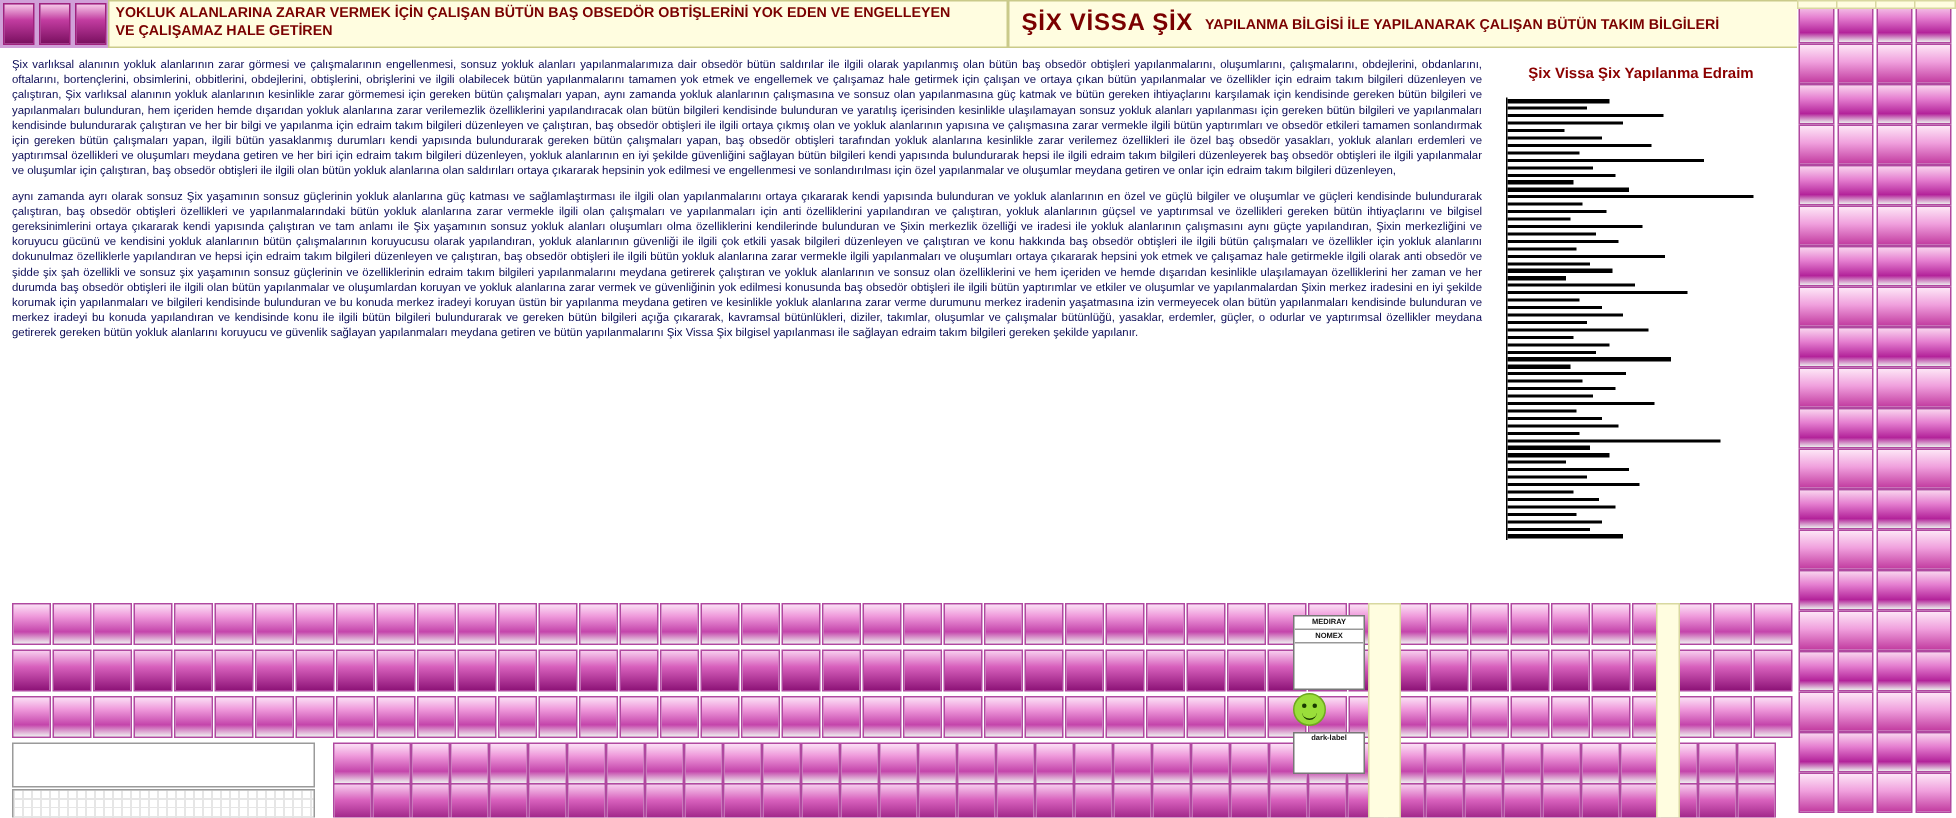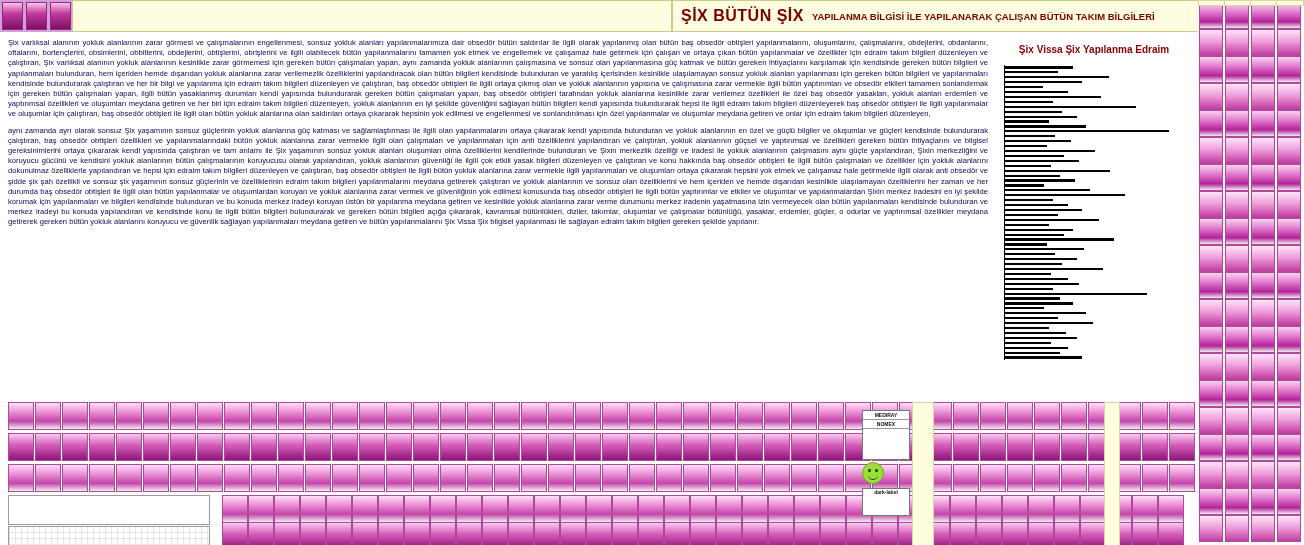"YOKLUK ALANLARINA ZARAR VERMEK İÇİN" div.t { html: none -> <div>YOKLUK ALANLARINA ZARAR VERMEK İÇİN ÇALIŞAN BÜTÜN BAŞ OBSEDÖR OBTİŞLERİNİ YOK EDEN VE ENGELLEYEN</div> }
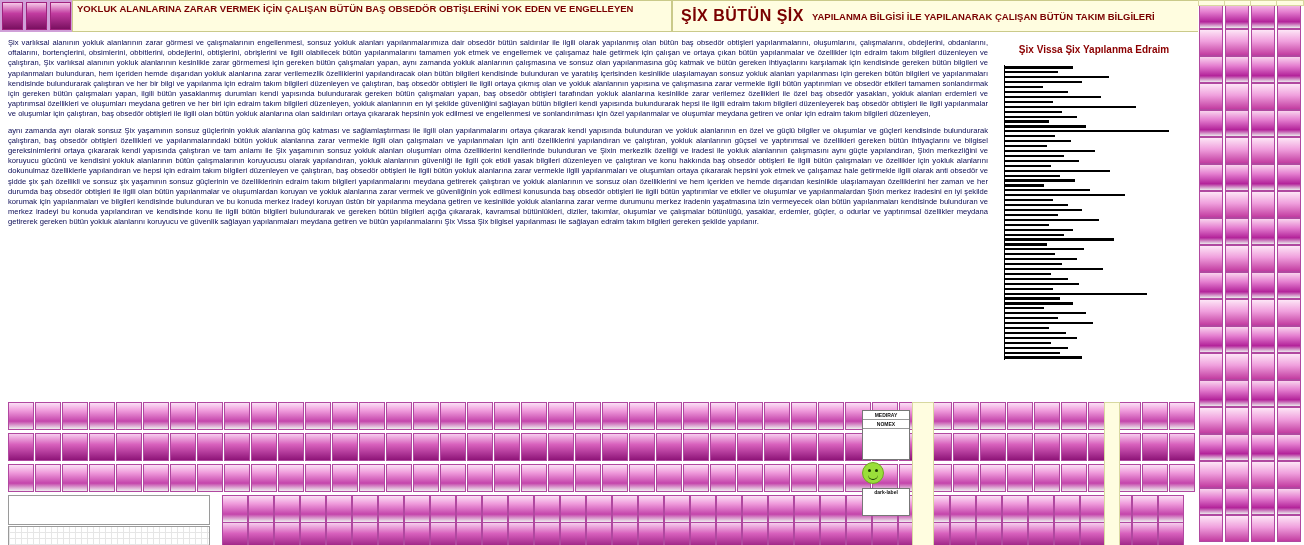"VE ÇALIŞAMAZ HALE GETİREN" div.t { html: none -> <div>VE ÇALIŞAMAZ HALE GETİREN</div> }
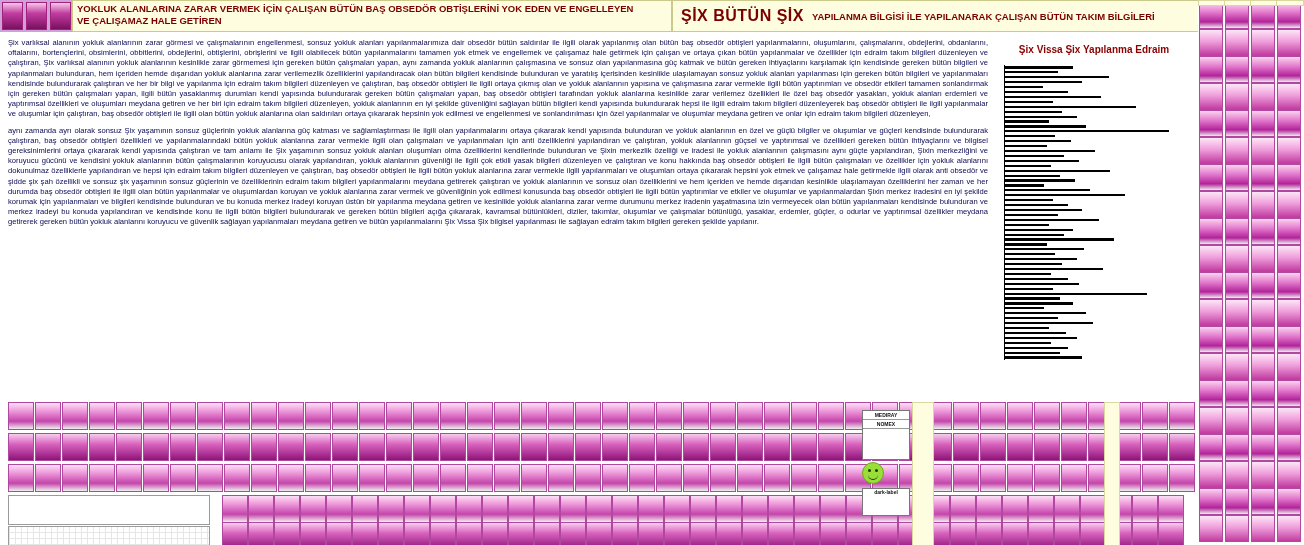"ŞİX BÜTÜN ŞİX" div.big { text: BÜTÜN -> VİSSA }
